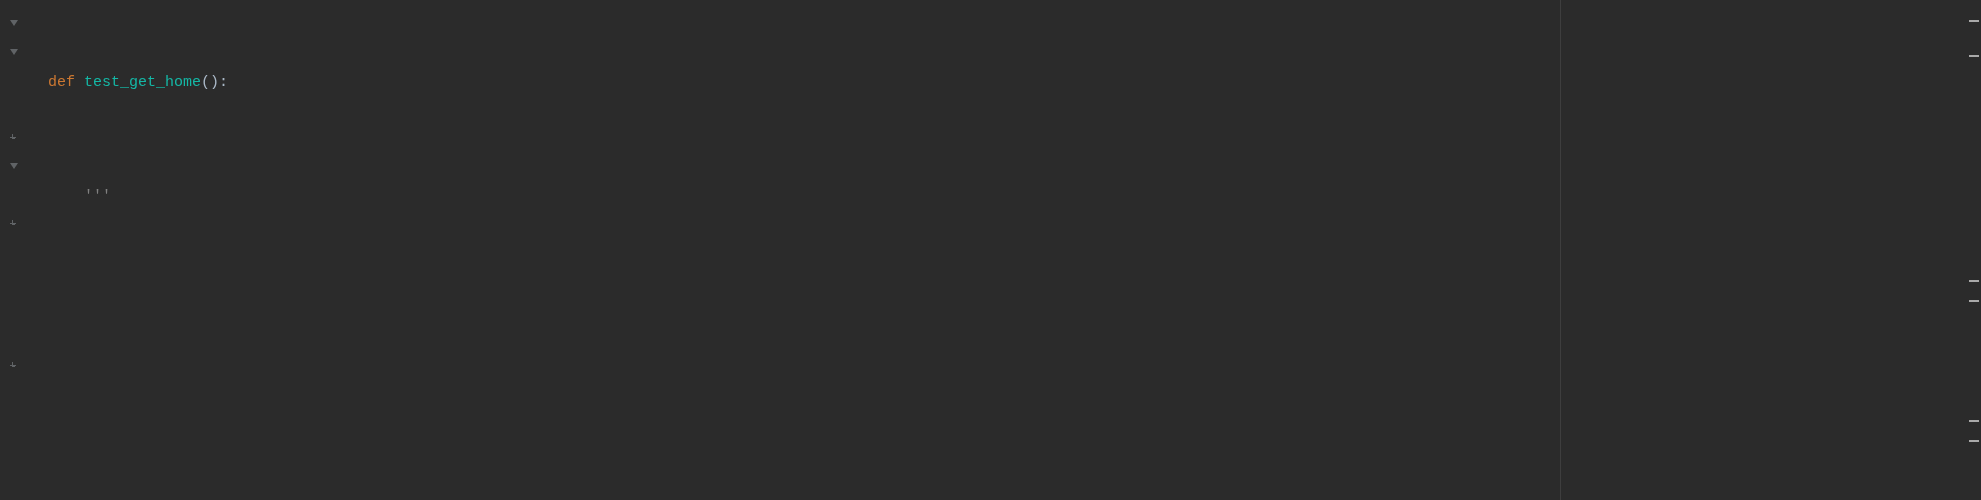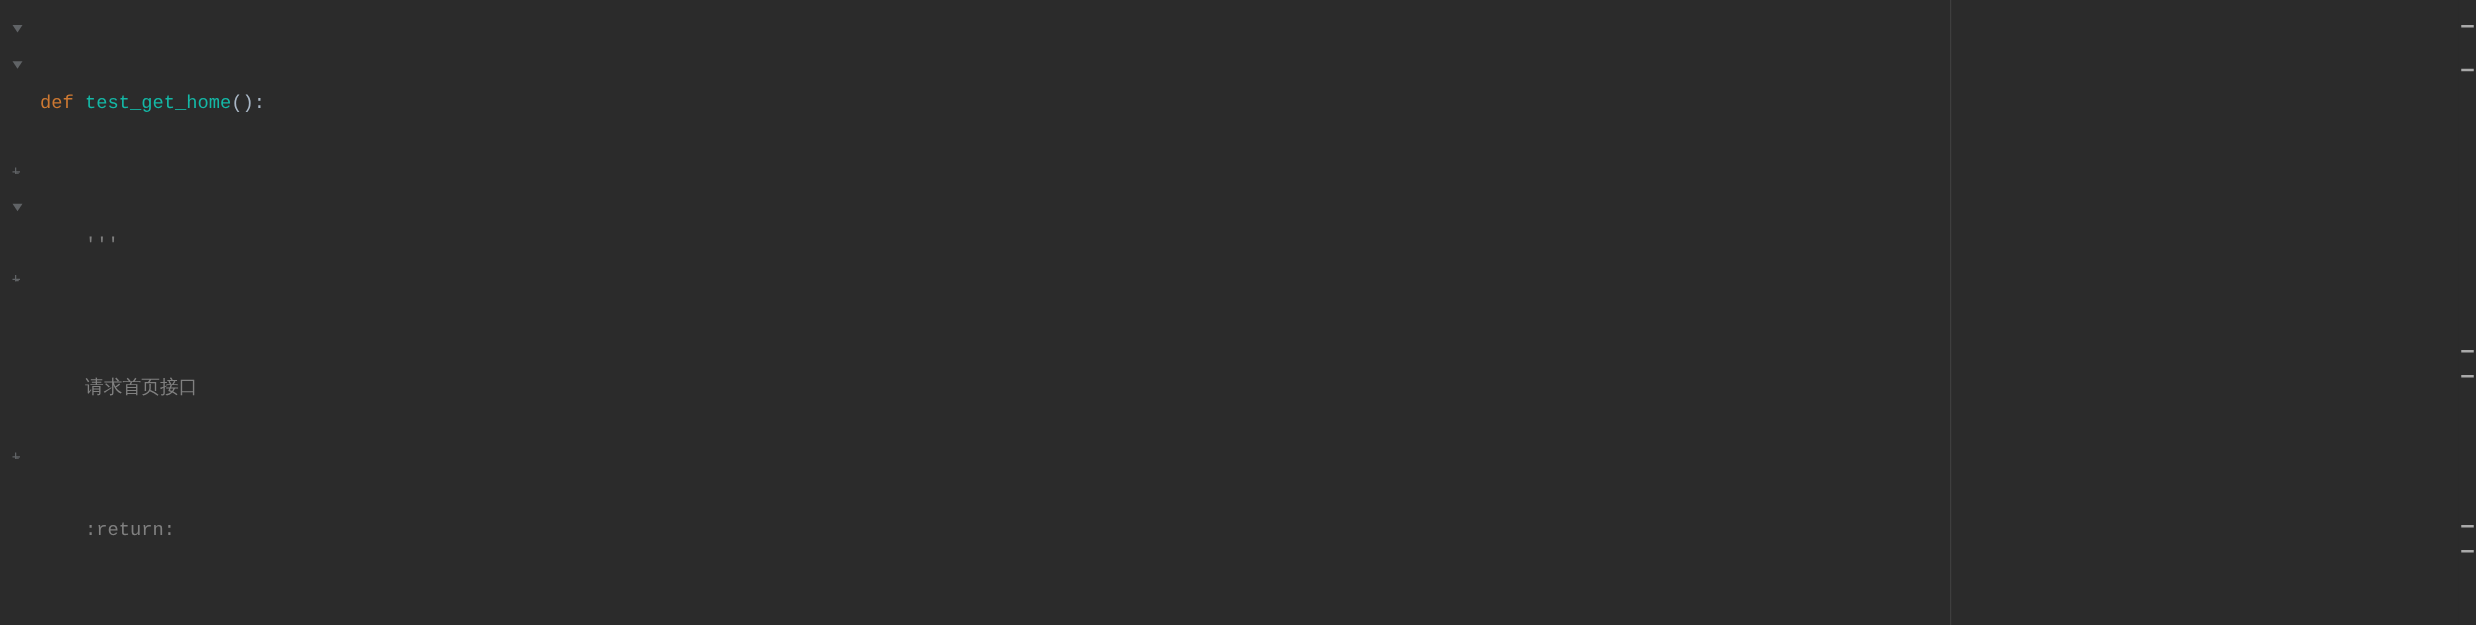"def" .editor { gap: none -> 16px }
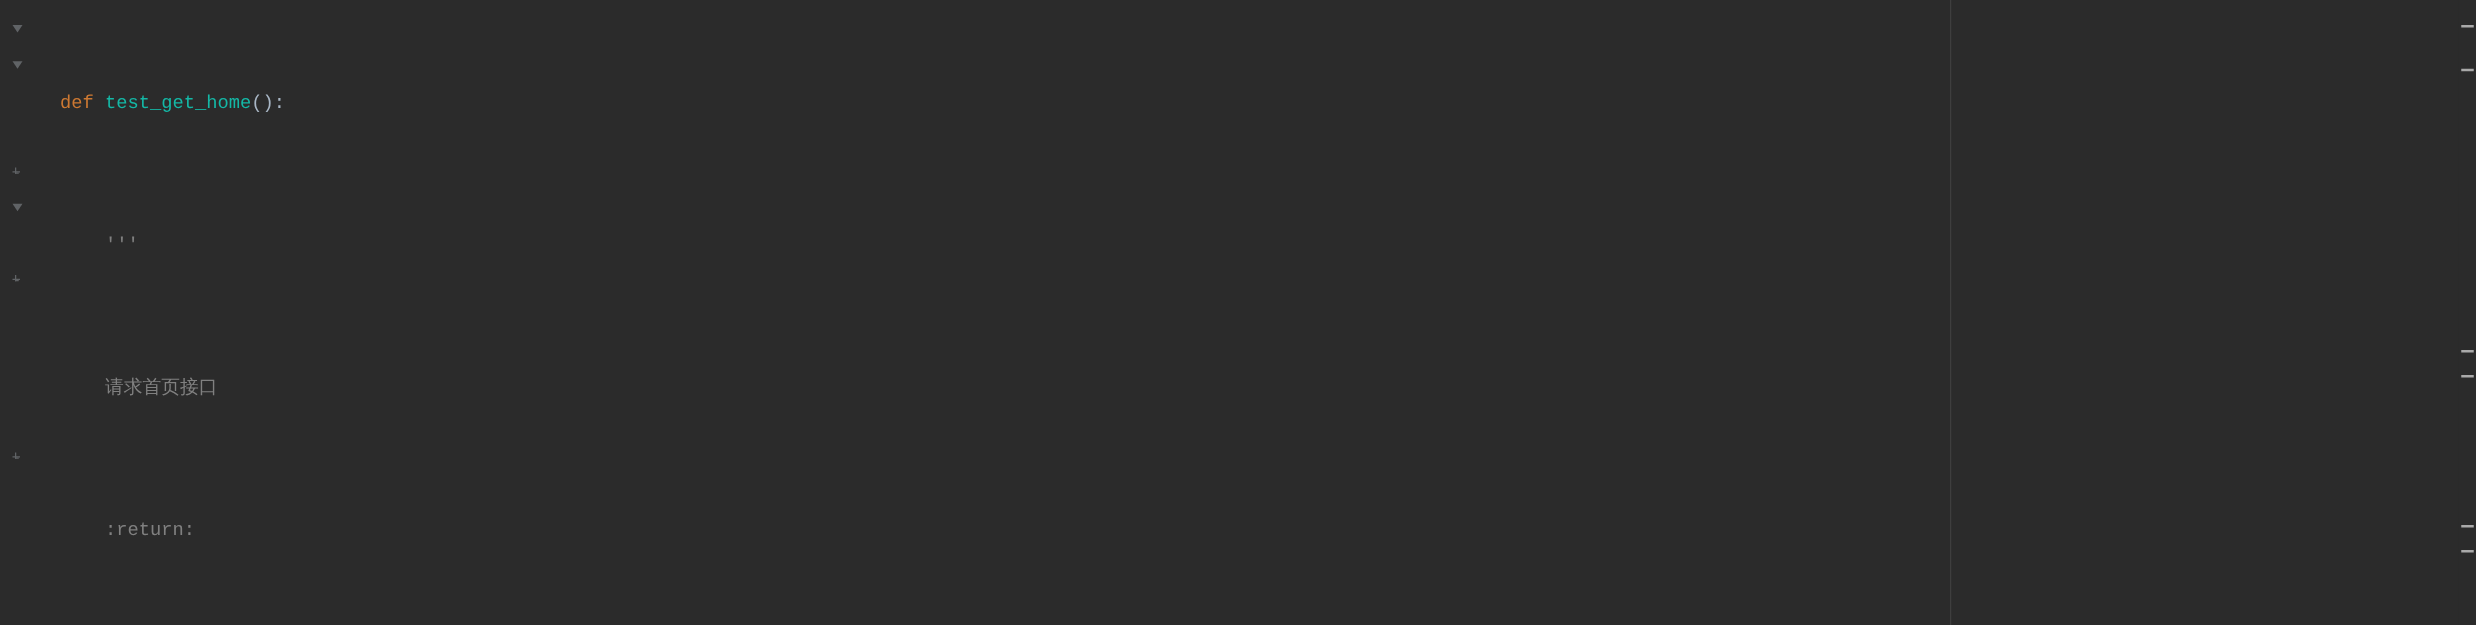"请求首页接口" div.line { html: <div><span> </span><span>请求首页接口</span></div> -> none }
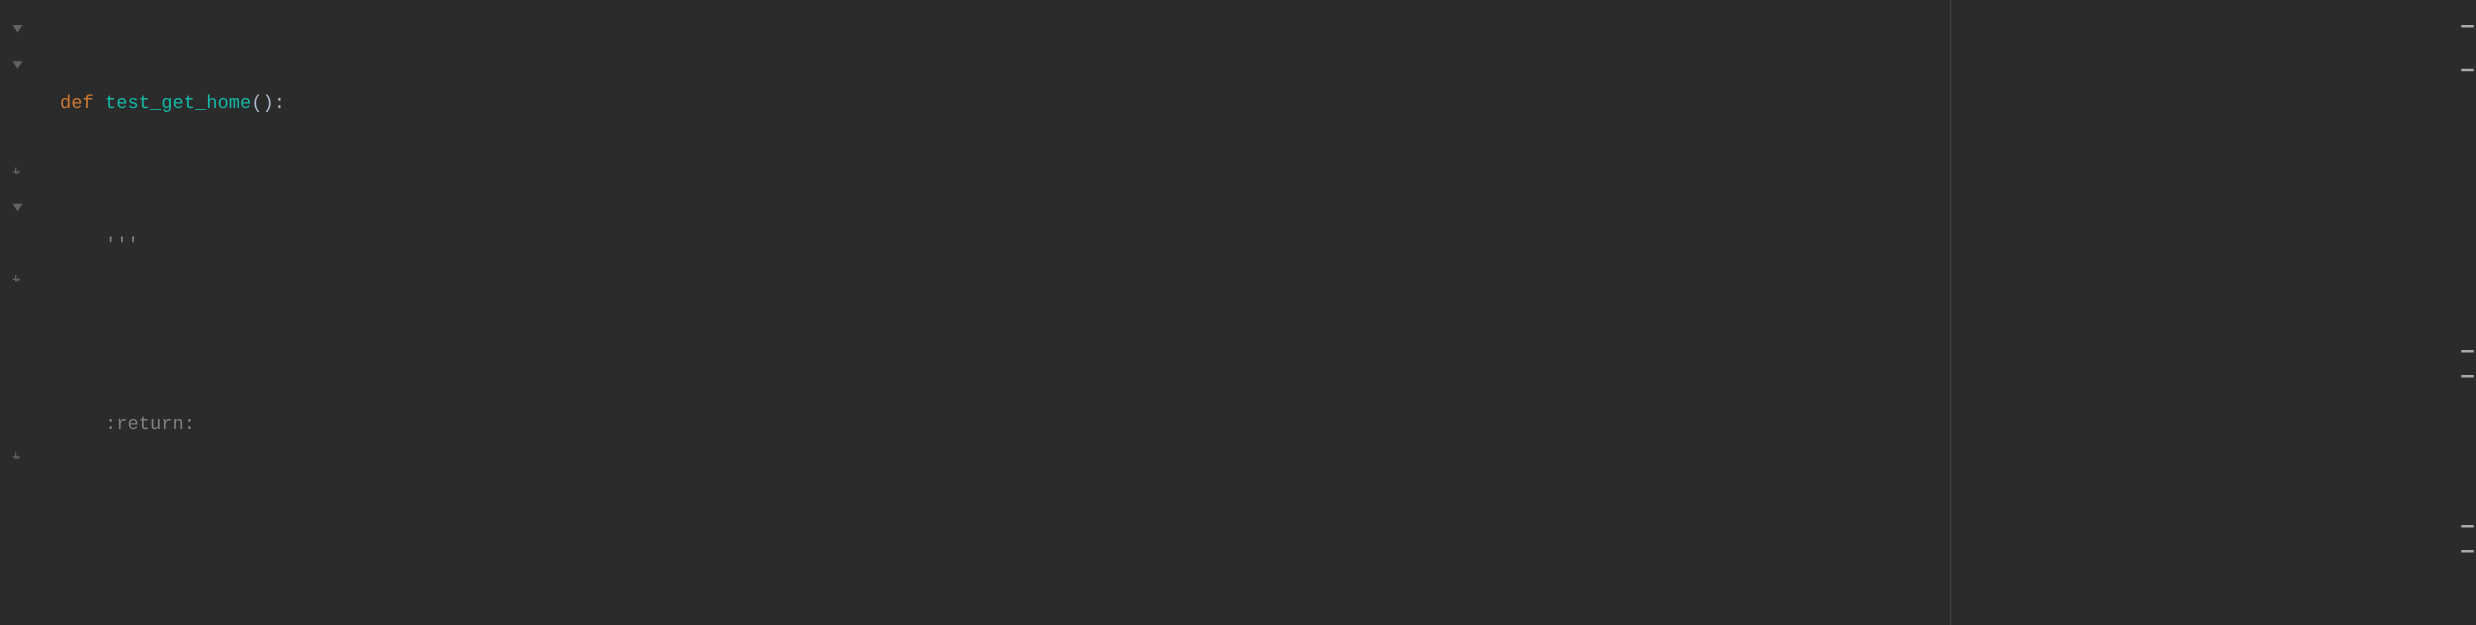":return:" div.line { html: <div><span> </span><span>:return:</span></div> -> none }
